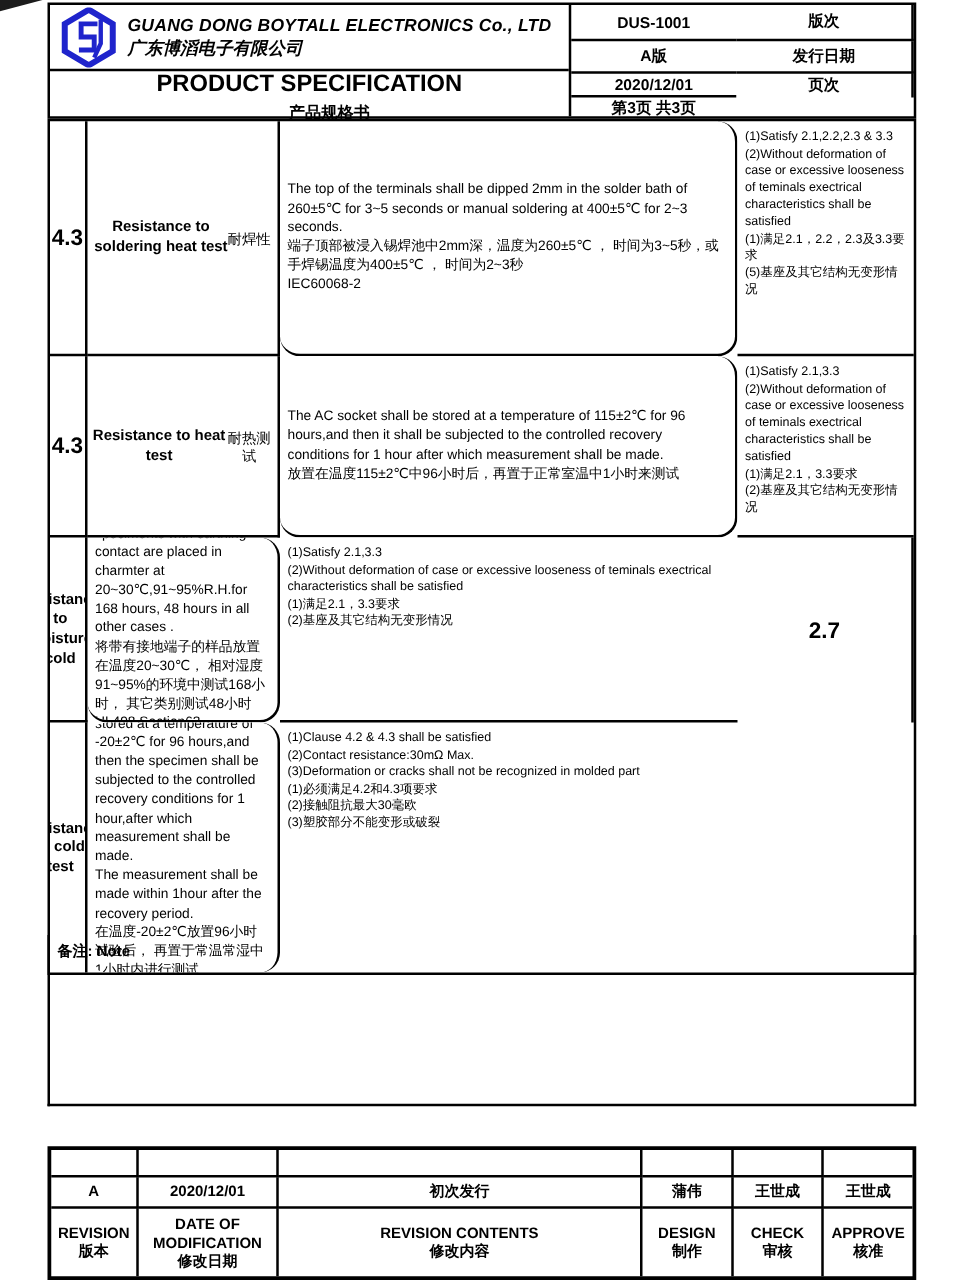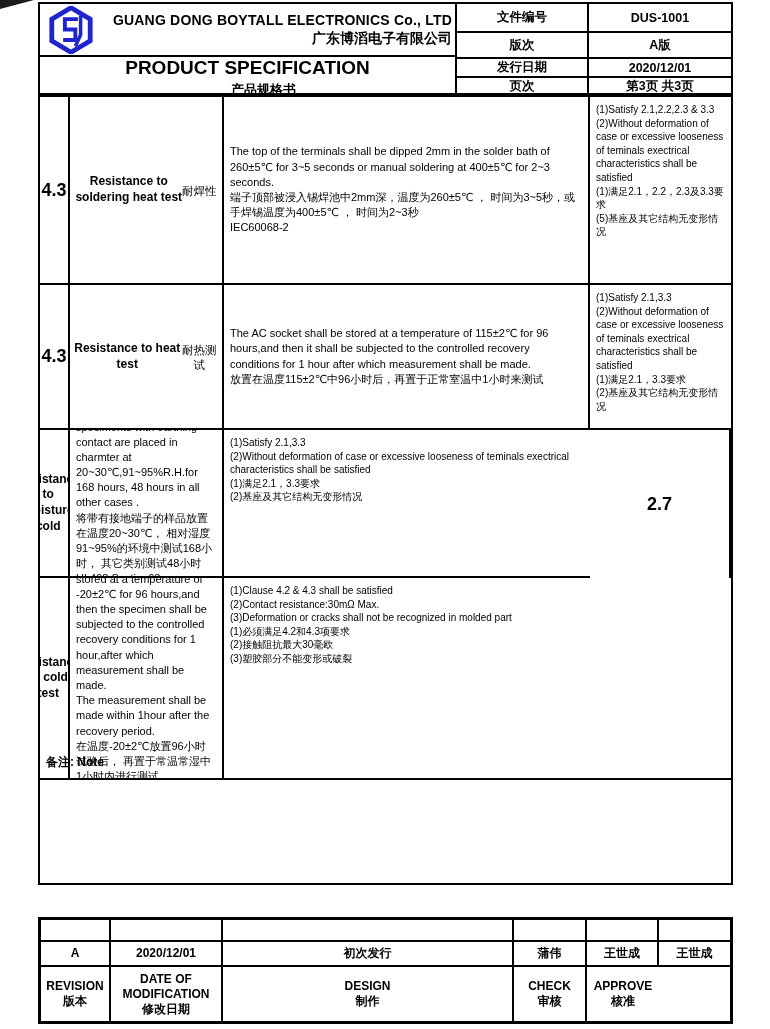"GUANG DONG BOYTALL ELECTRONICS Co.," .company-names { font-style: none -> italic; text-align: right -> left }
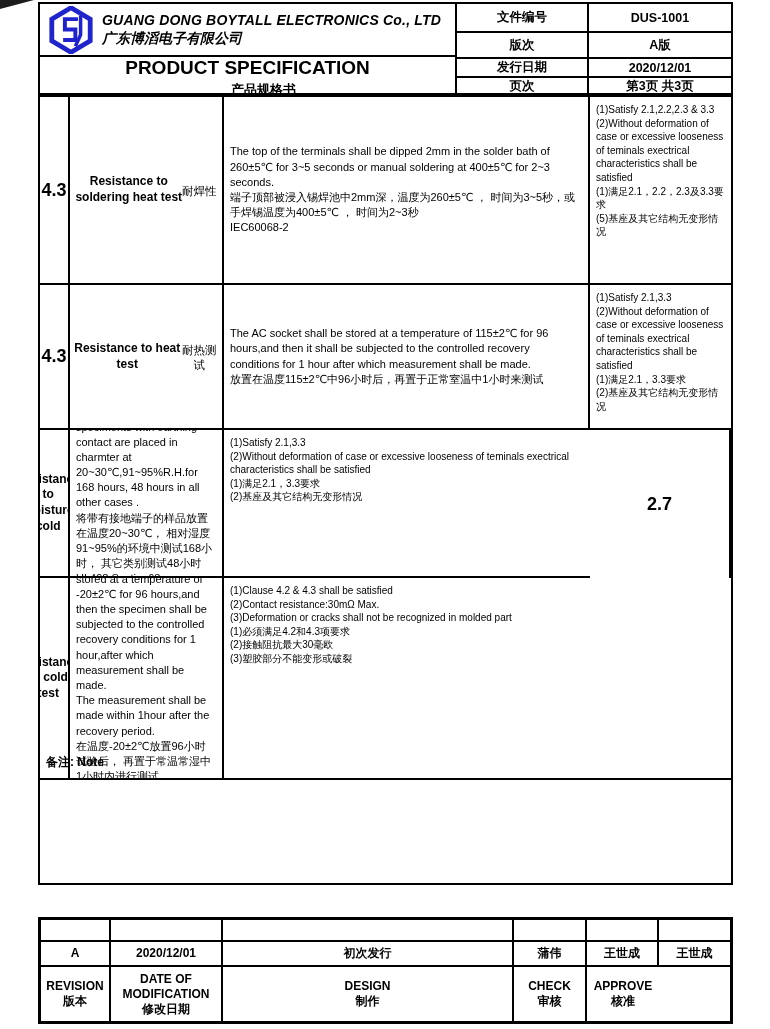"文件编号" div.hcell { html: <div>文件编号</div> -> none }
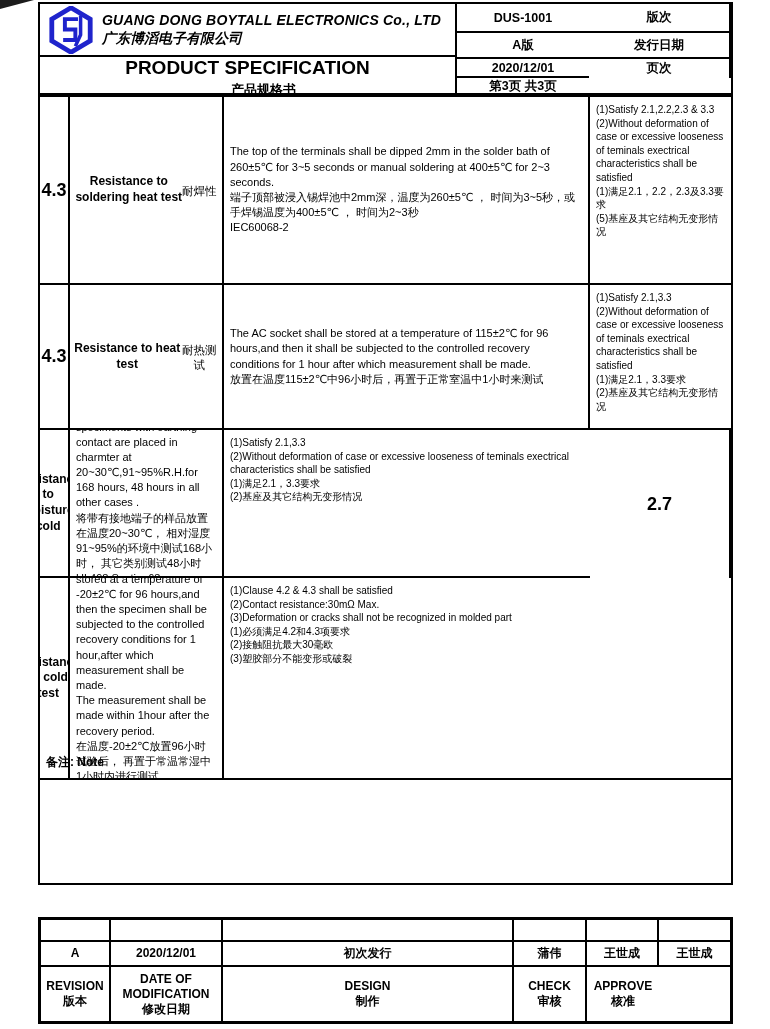"The top of the terminals" .desc-cell { border-radius: none -> 16px }
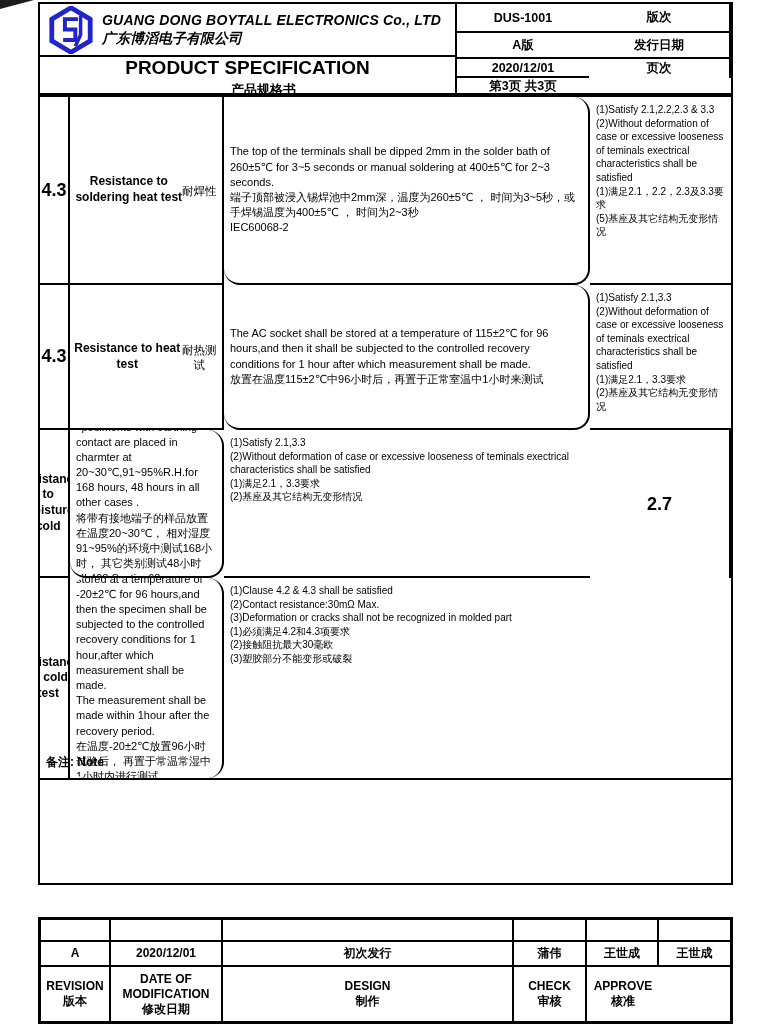"REVISION CONTENTS" div.rcell { html: none -> <div> <div>REVISION CONTENTS</div> <div>修改内容</div> </div> }
